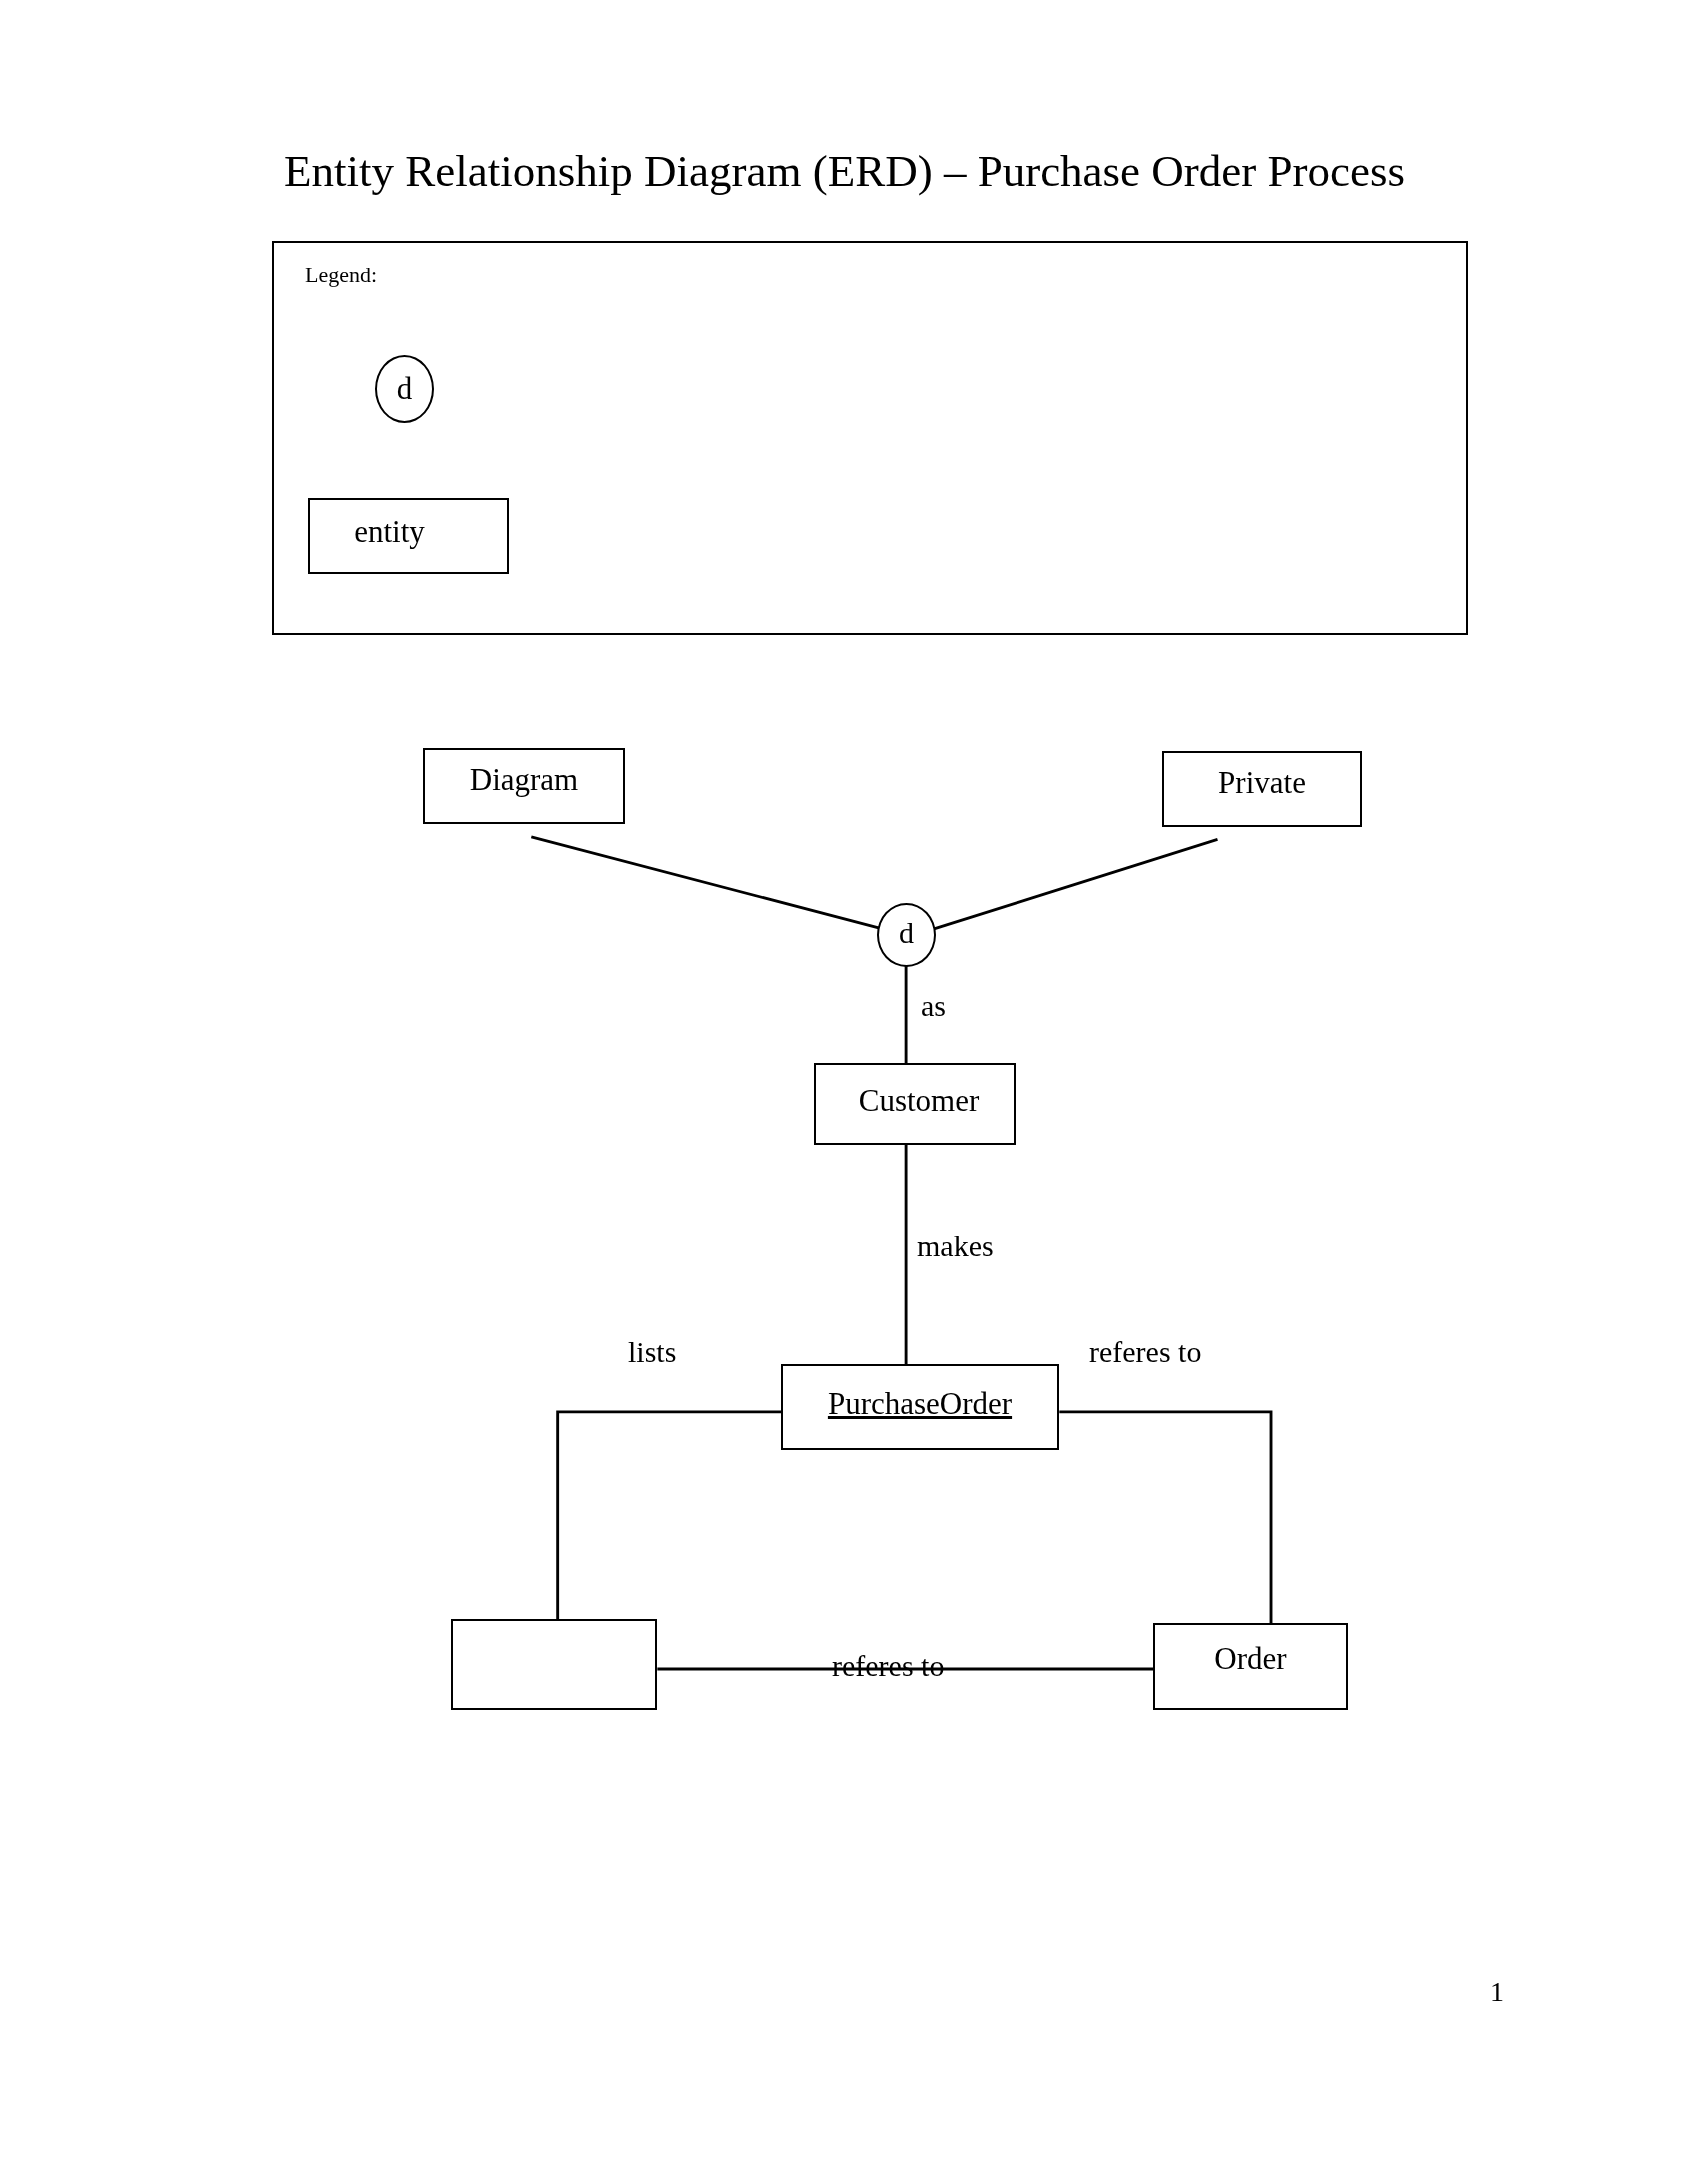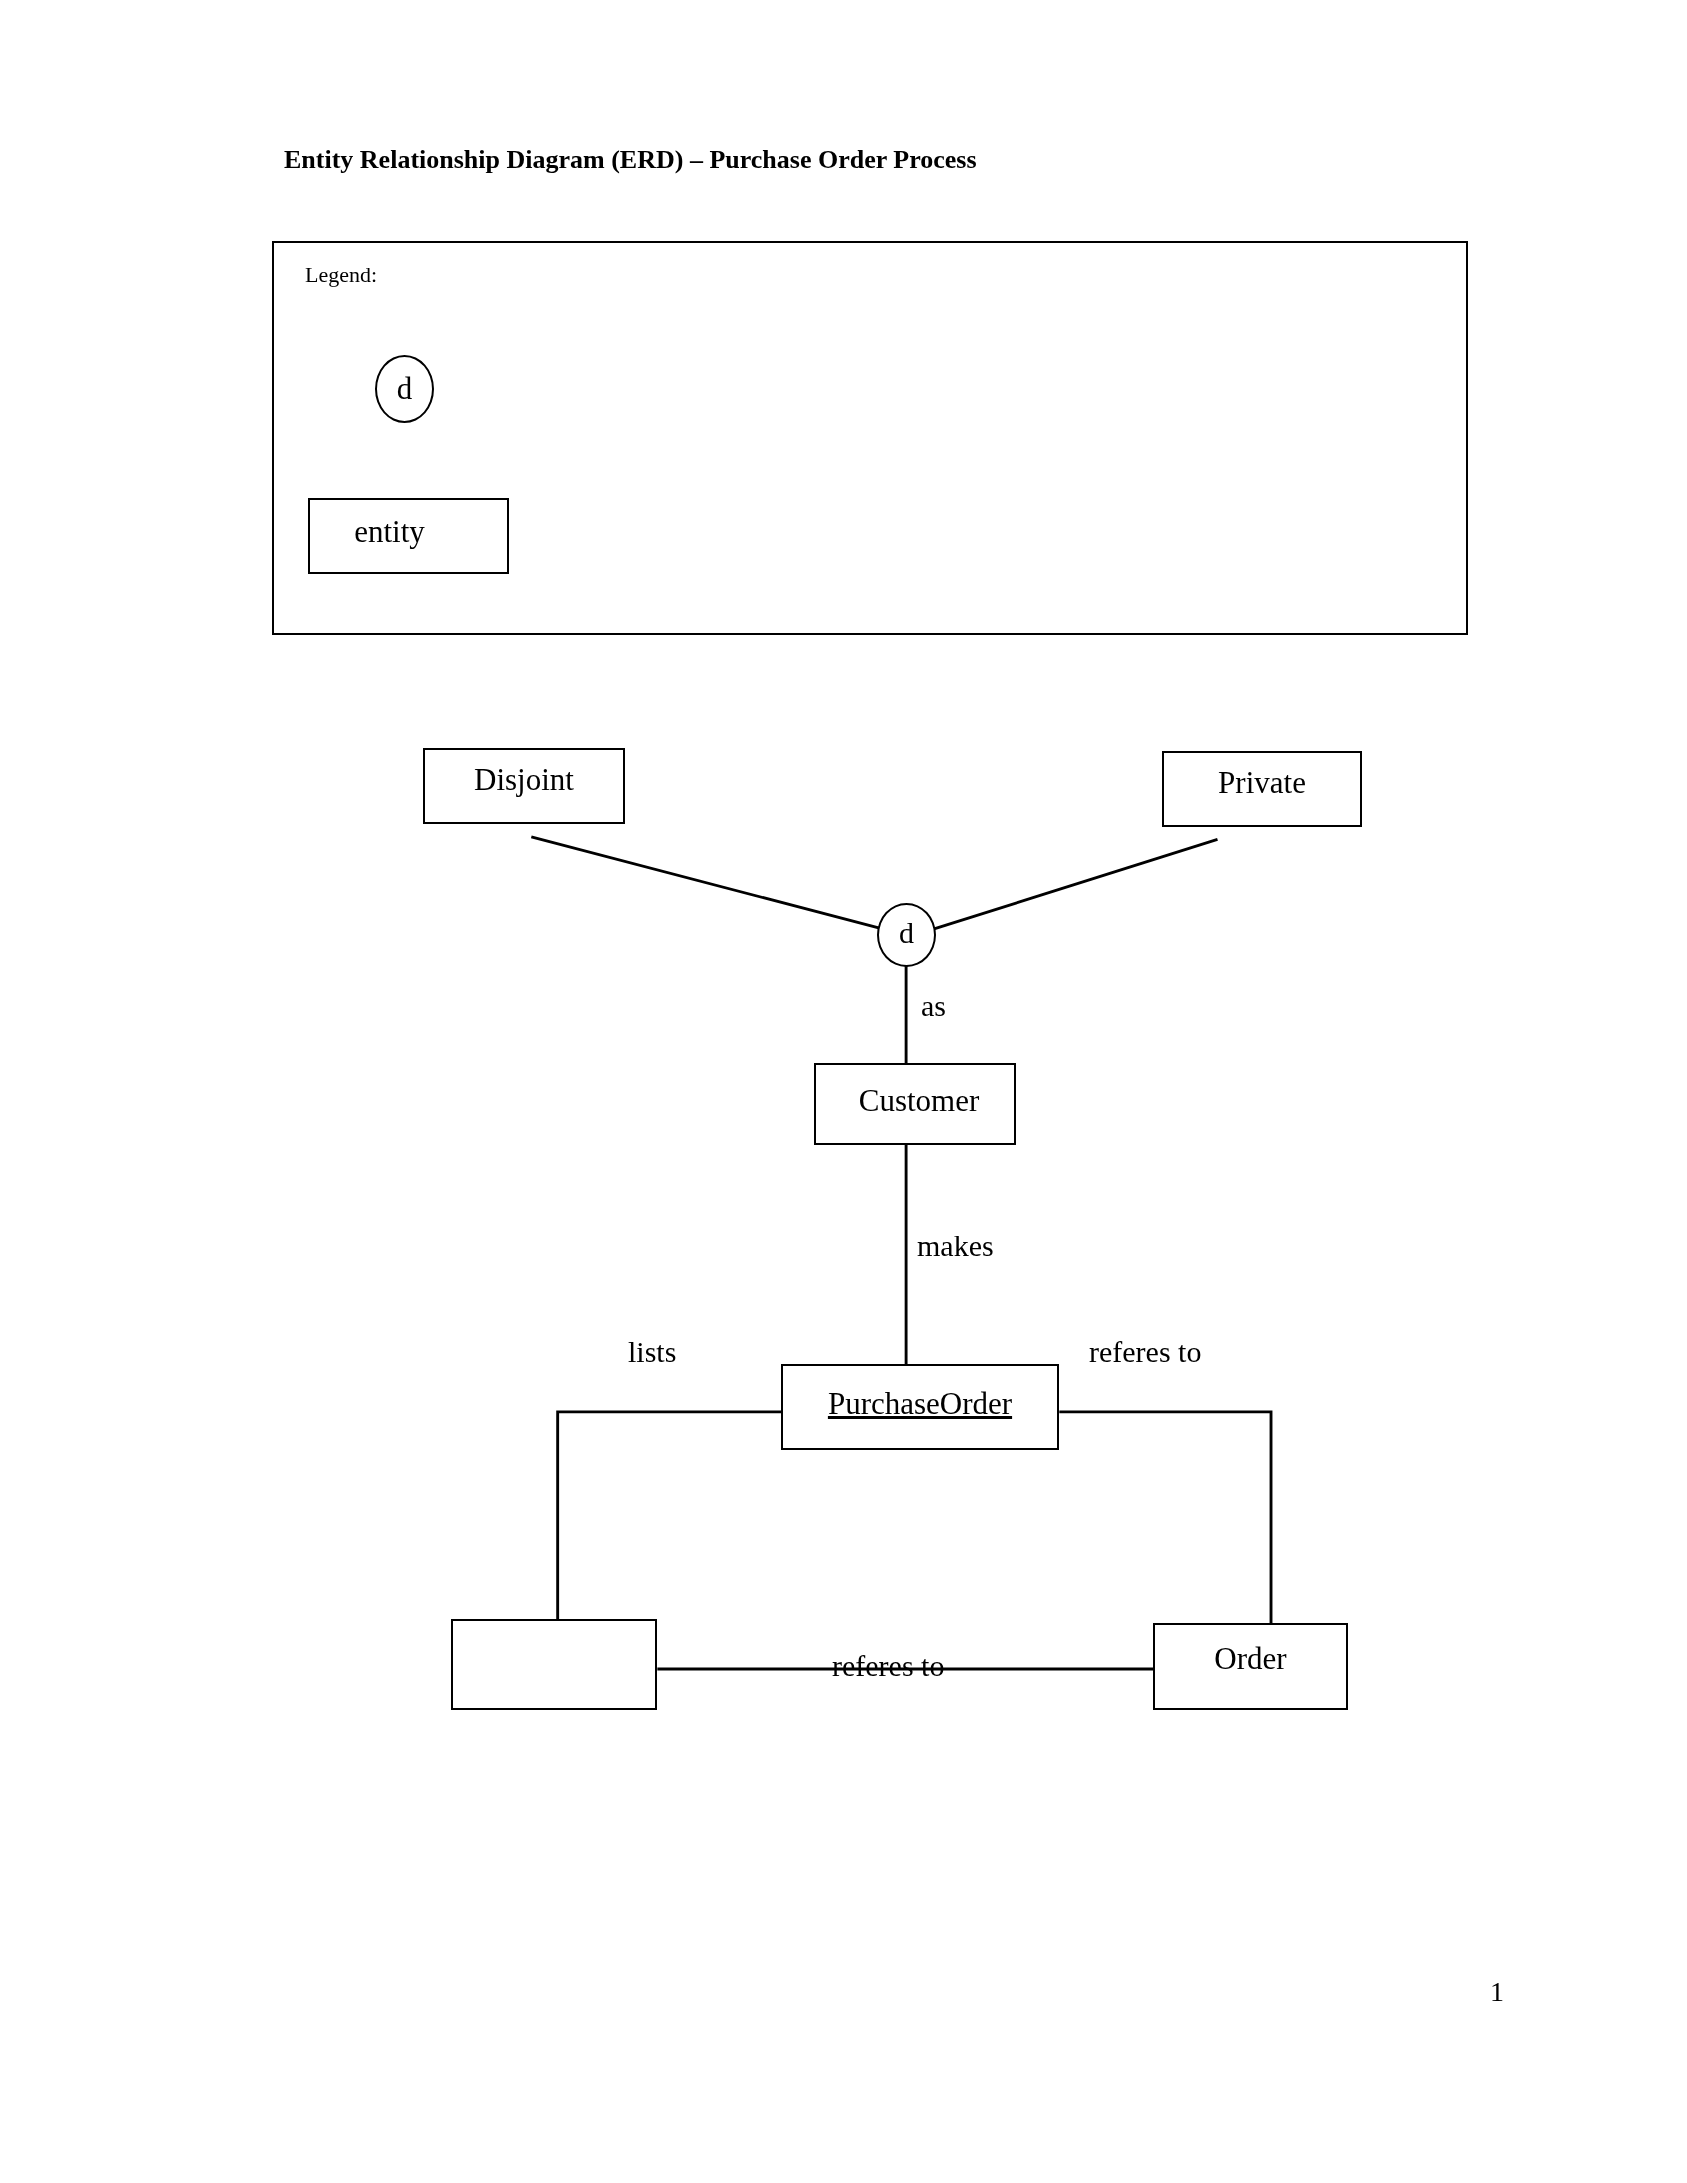"Entity Relationship Diagram (ERD) –" #doc-title { font-size: 26px -> 45px; font-weight: bold -> normal }
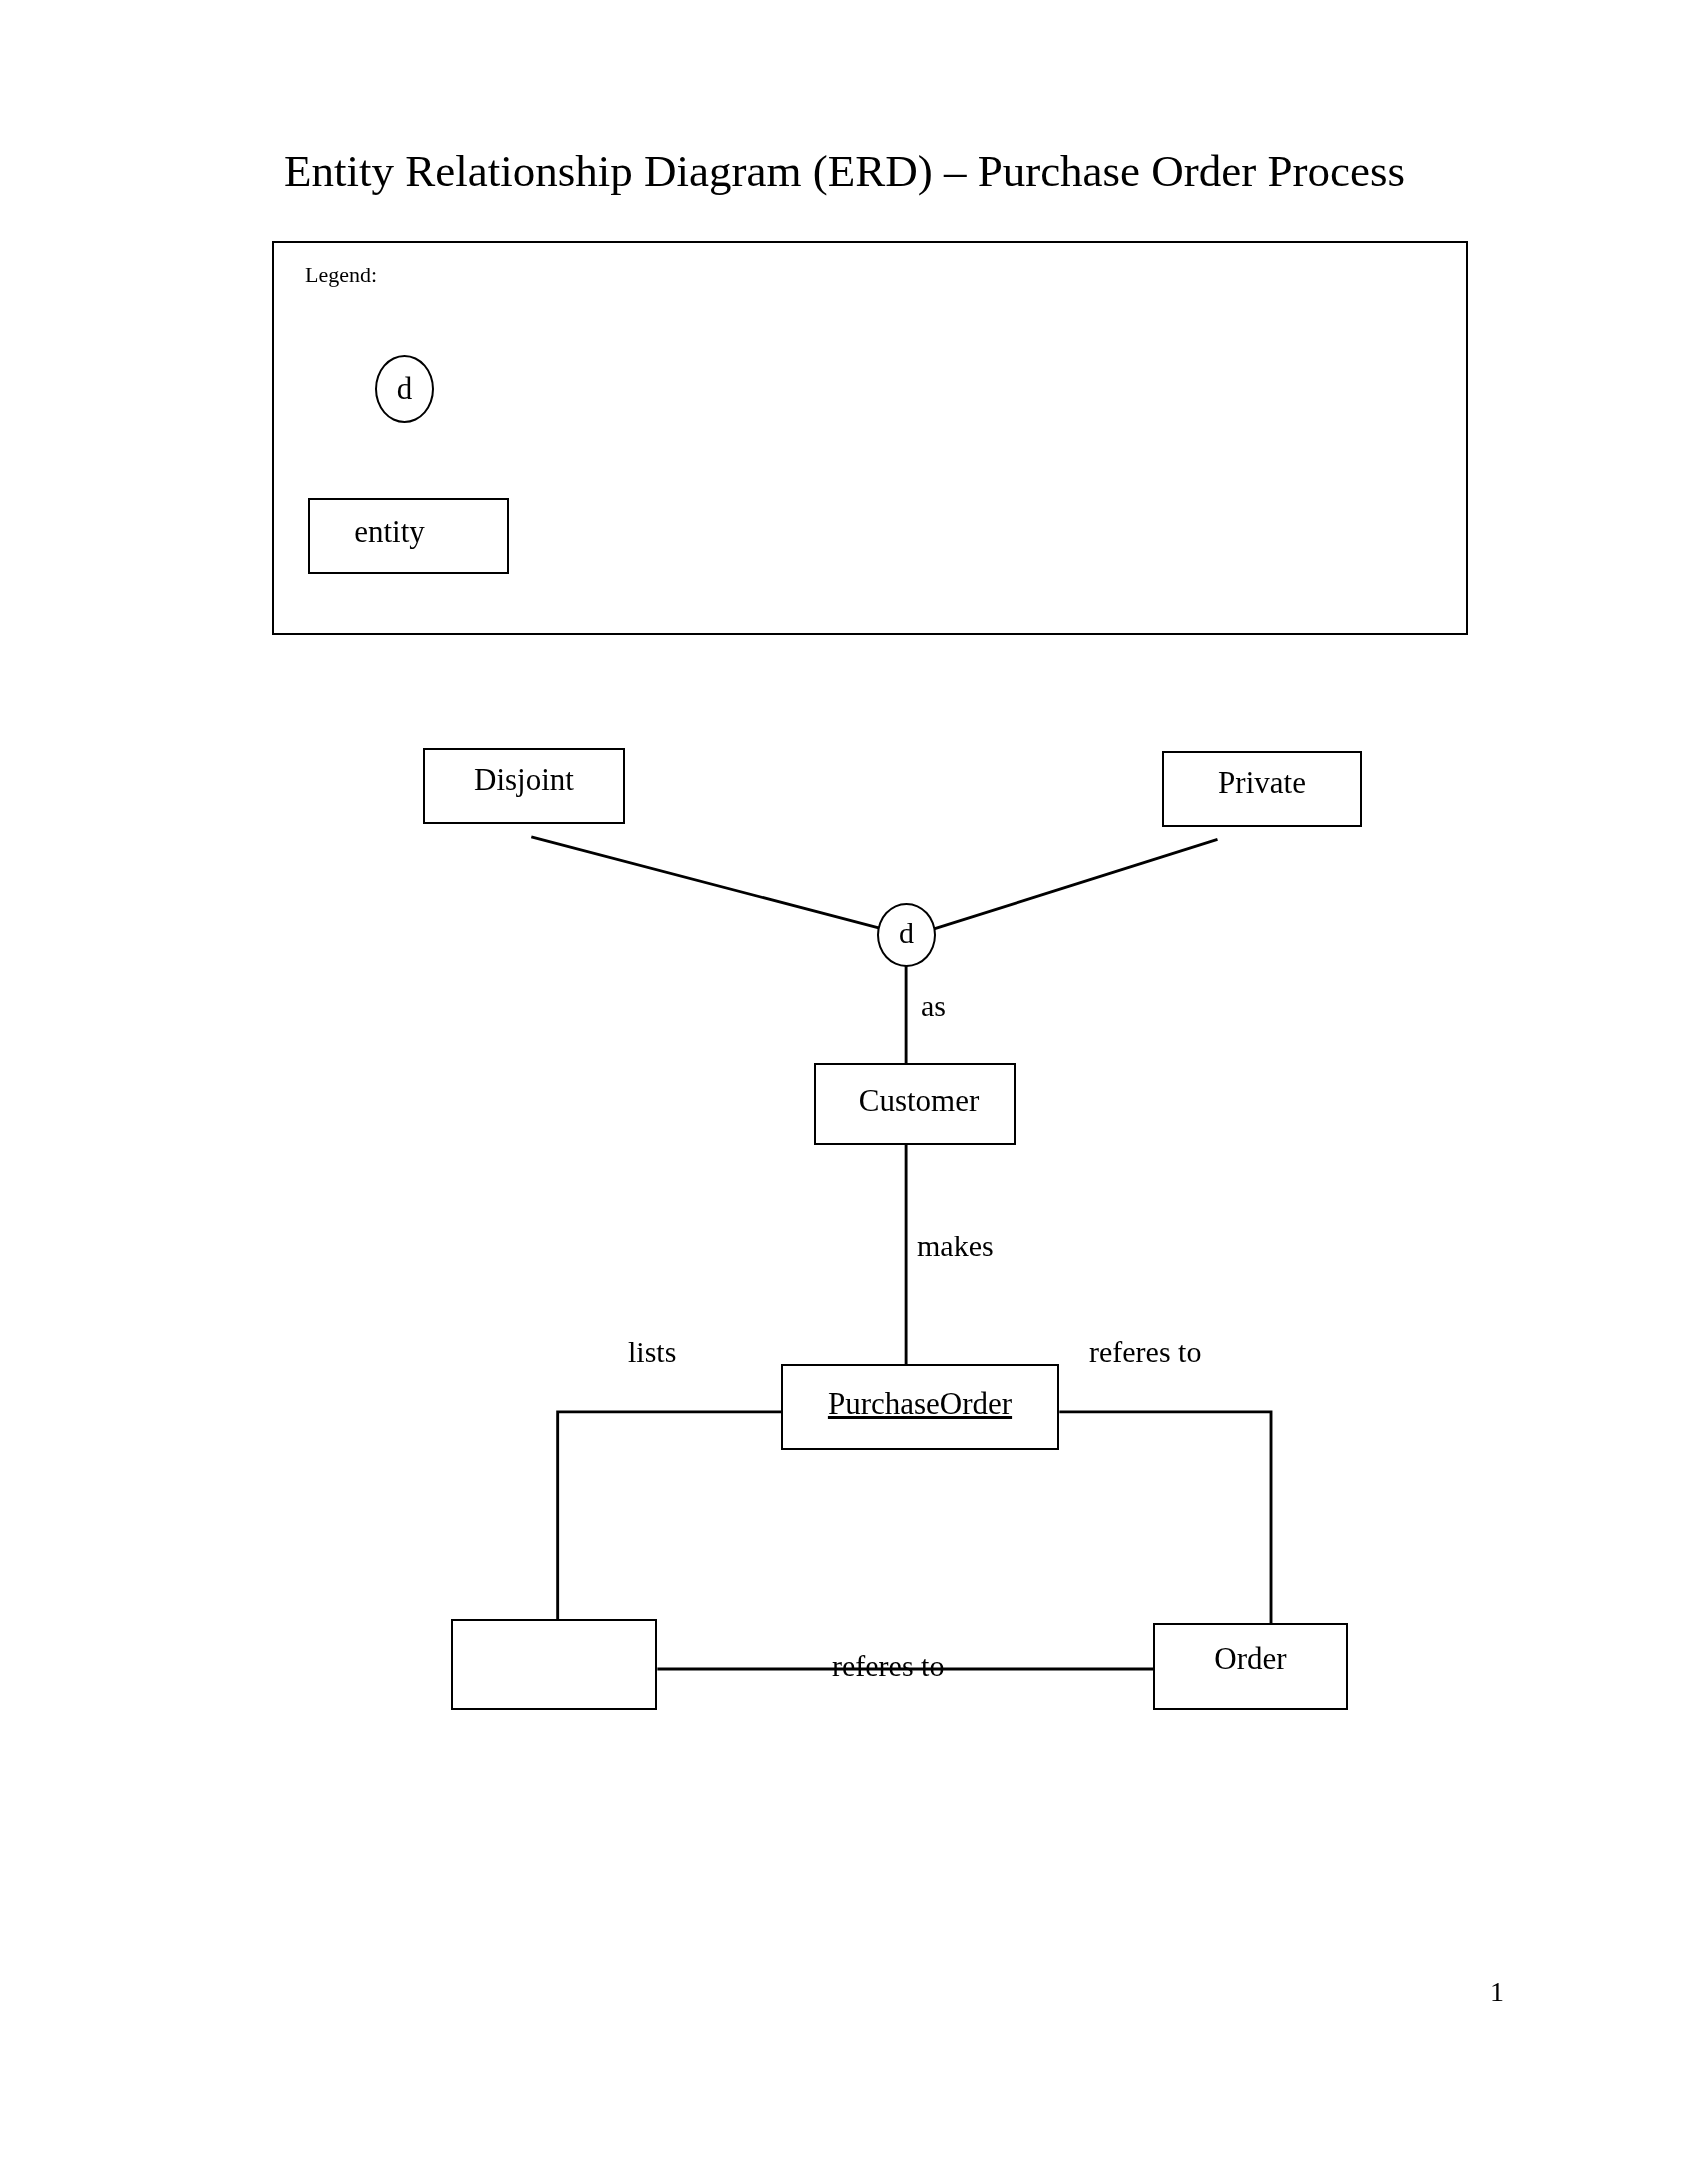"Disjoint" div.entity-label { text: Disjoint -> Diagram }
